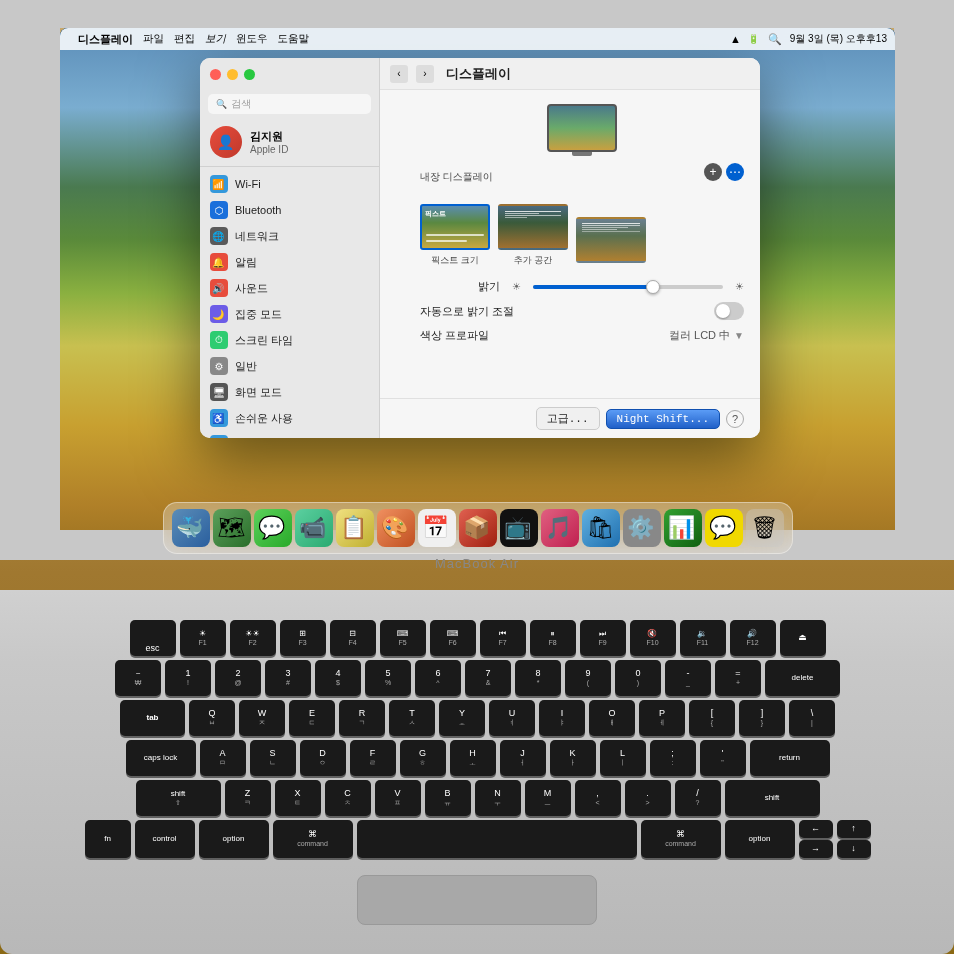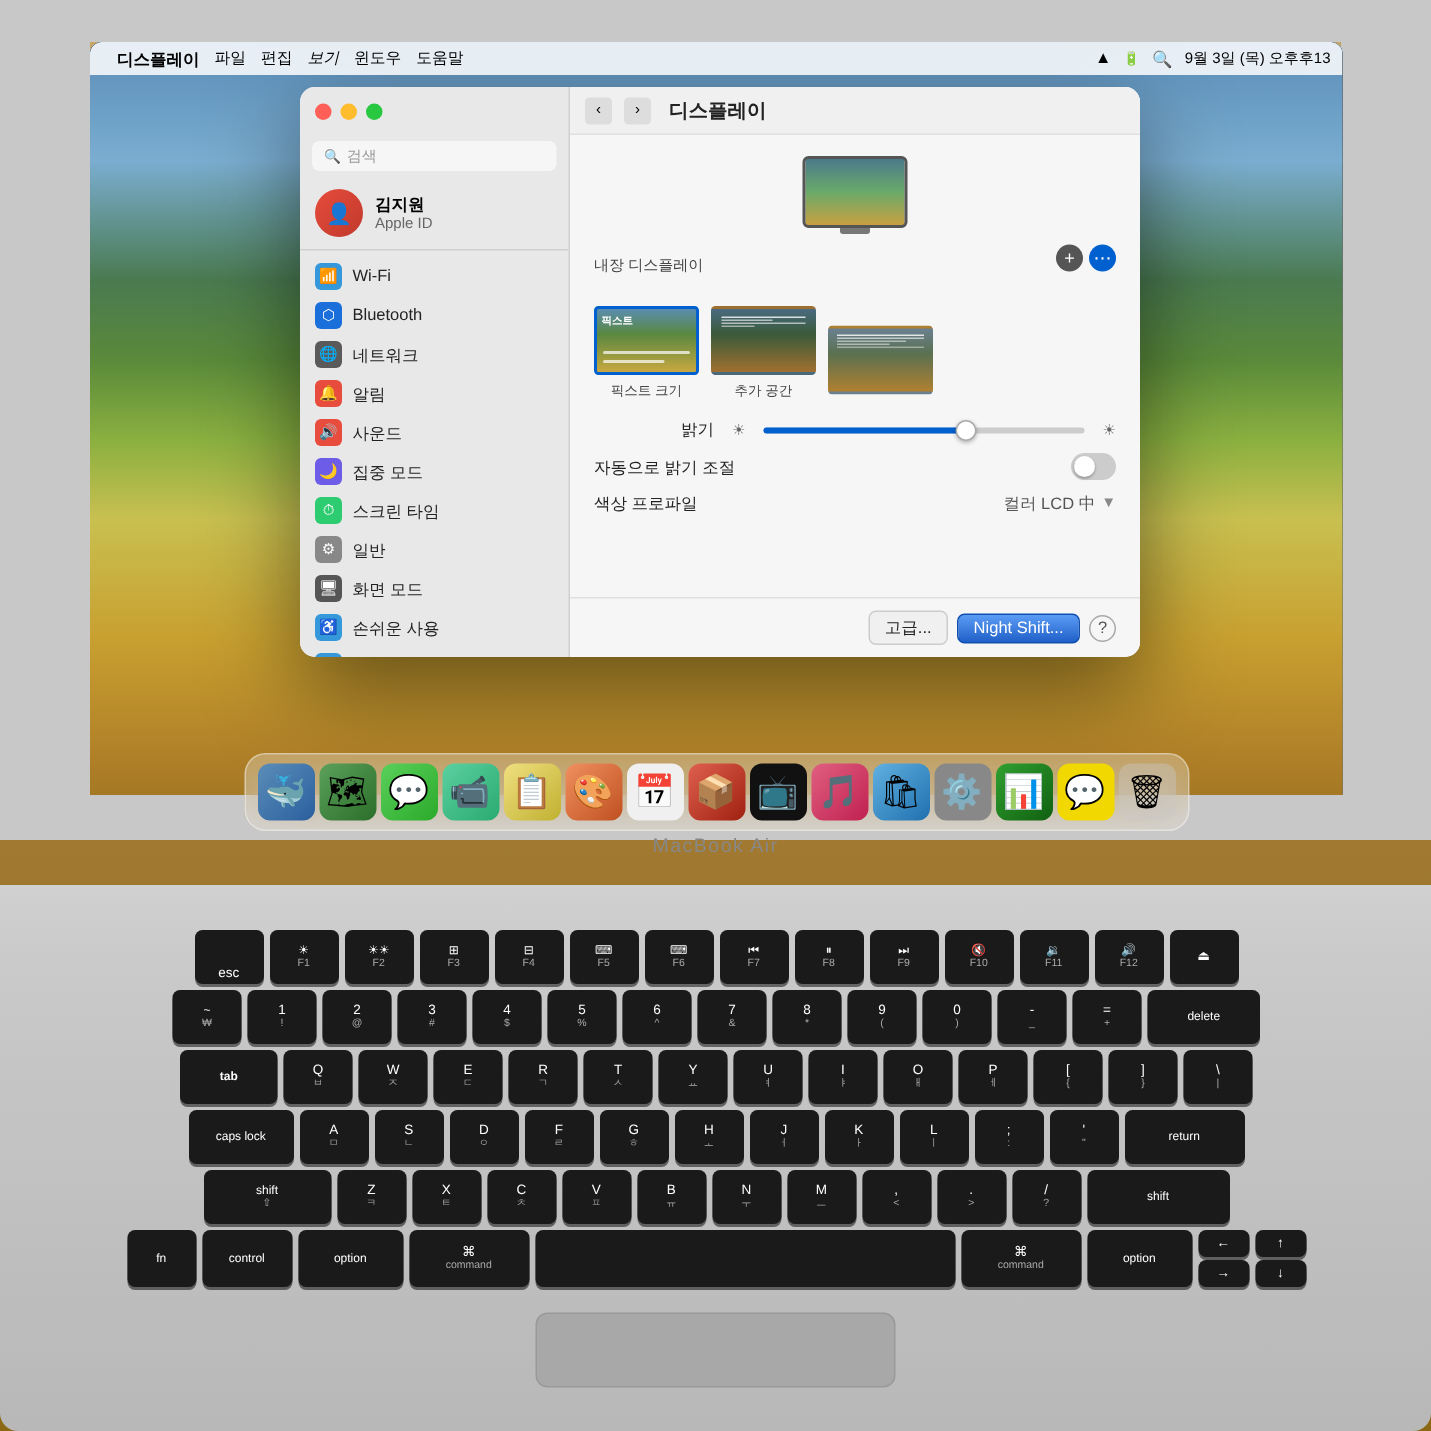"내장 디스플레이" .main-content { margin-left: none -> 24px }
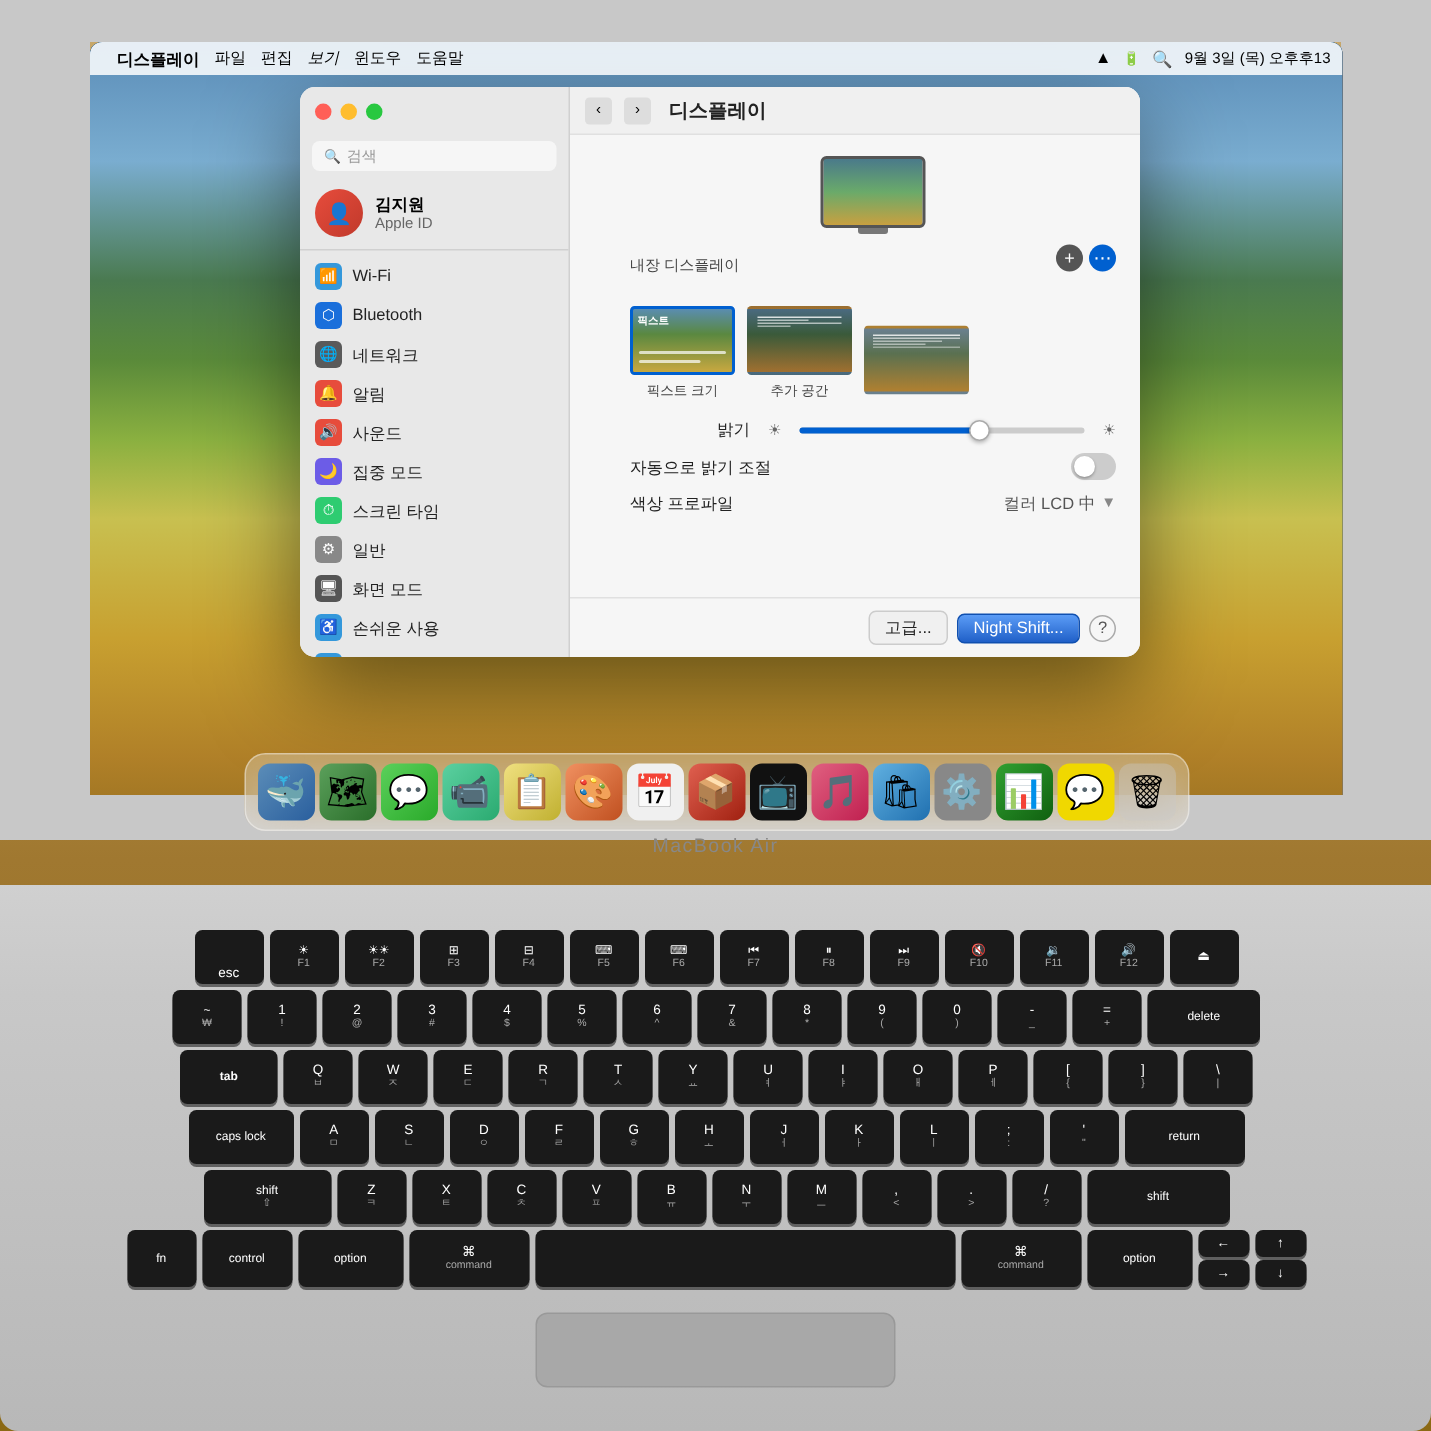"고급..." .footer-btn { font-family: none -> Liberation Mono, monospace }
